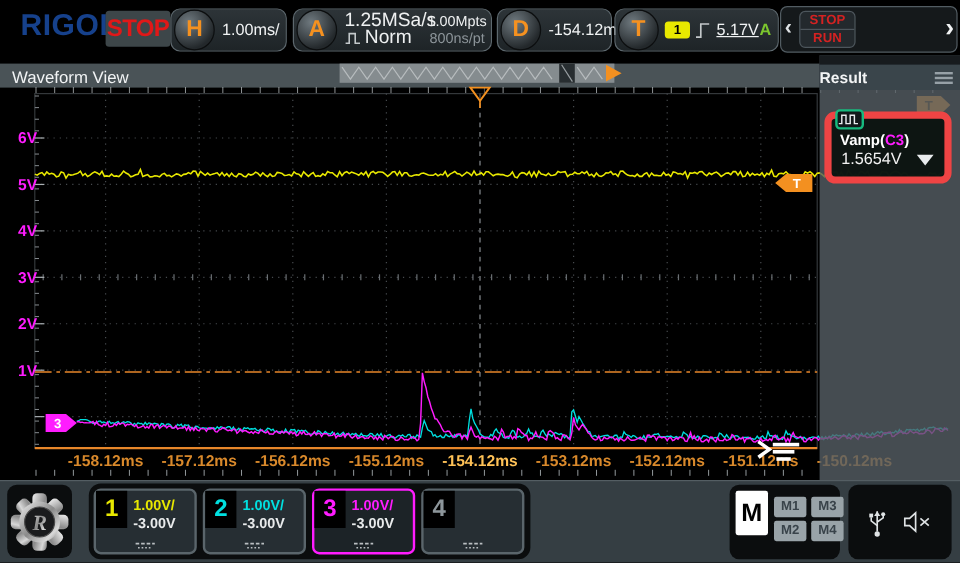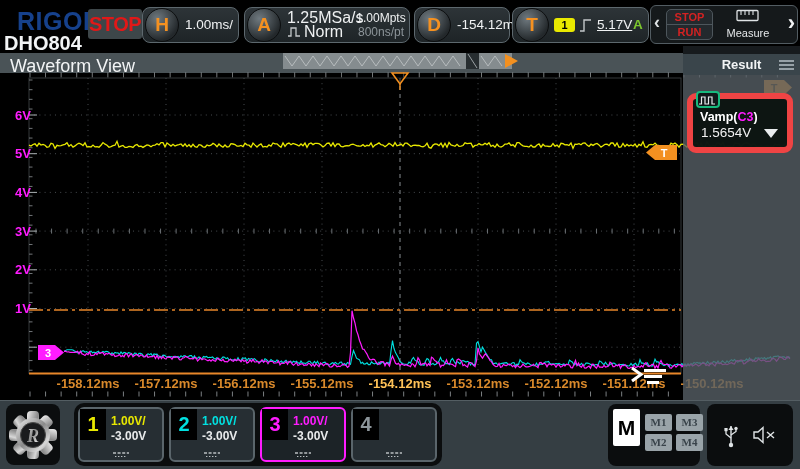"DHO804" div.model { html: <div>DHO804</div> -> none }
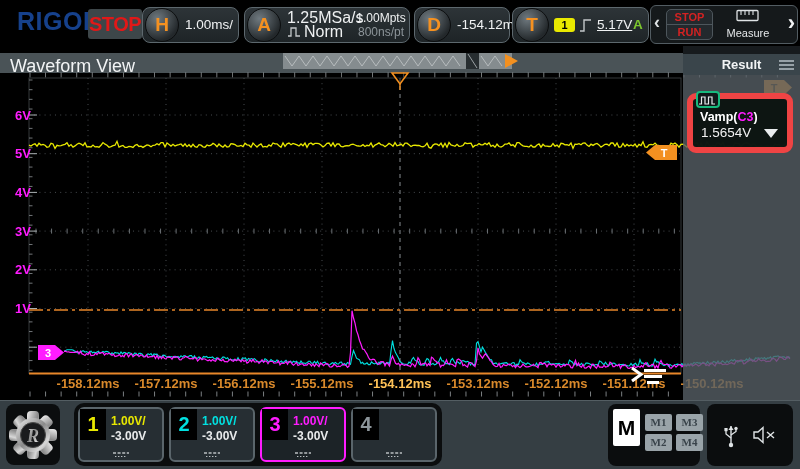"Measure" div.measure { html: <div> <svg> <rect></rect> <path></path> </svg> <div>Measure</div> </div> -> none }
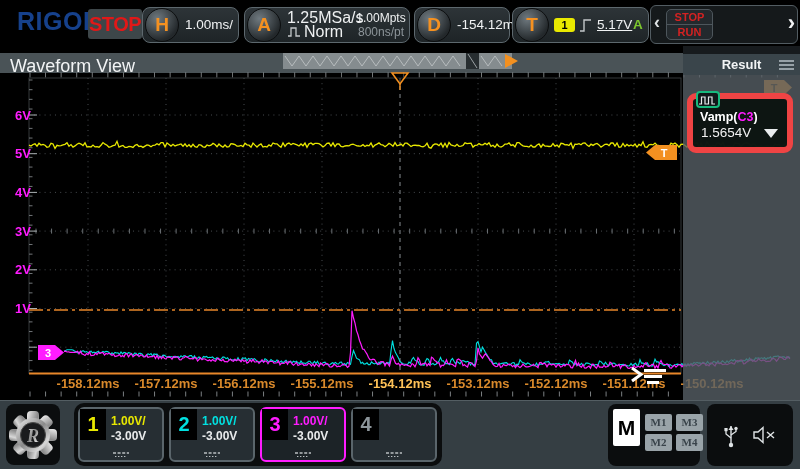"Waveform View" .tabtitle { font-size: 18px -> 14px }
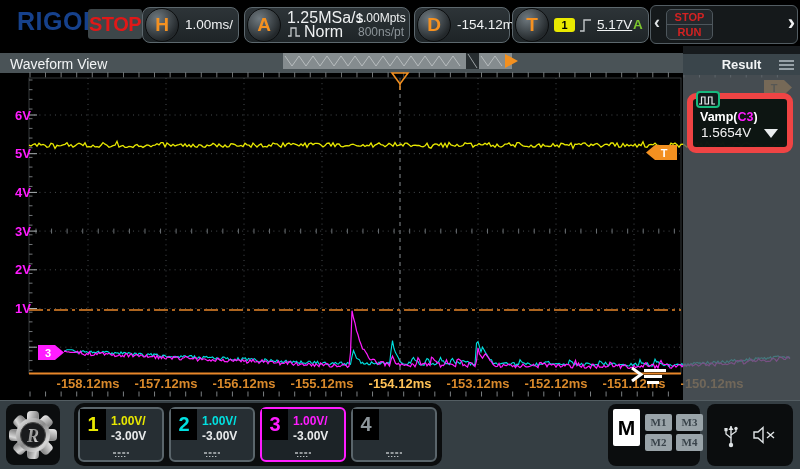"Result" .phead { text-align: center -> left }
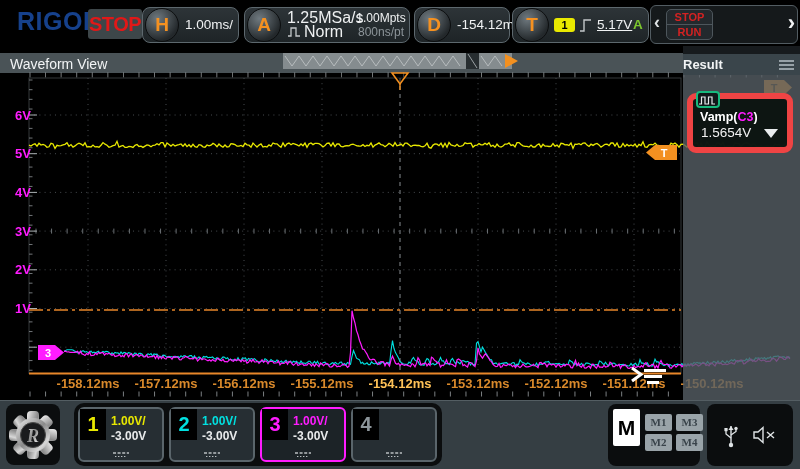"M1" .mbtn { font-family: Liberation Serif, serif -> none }
